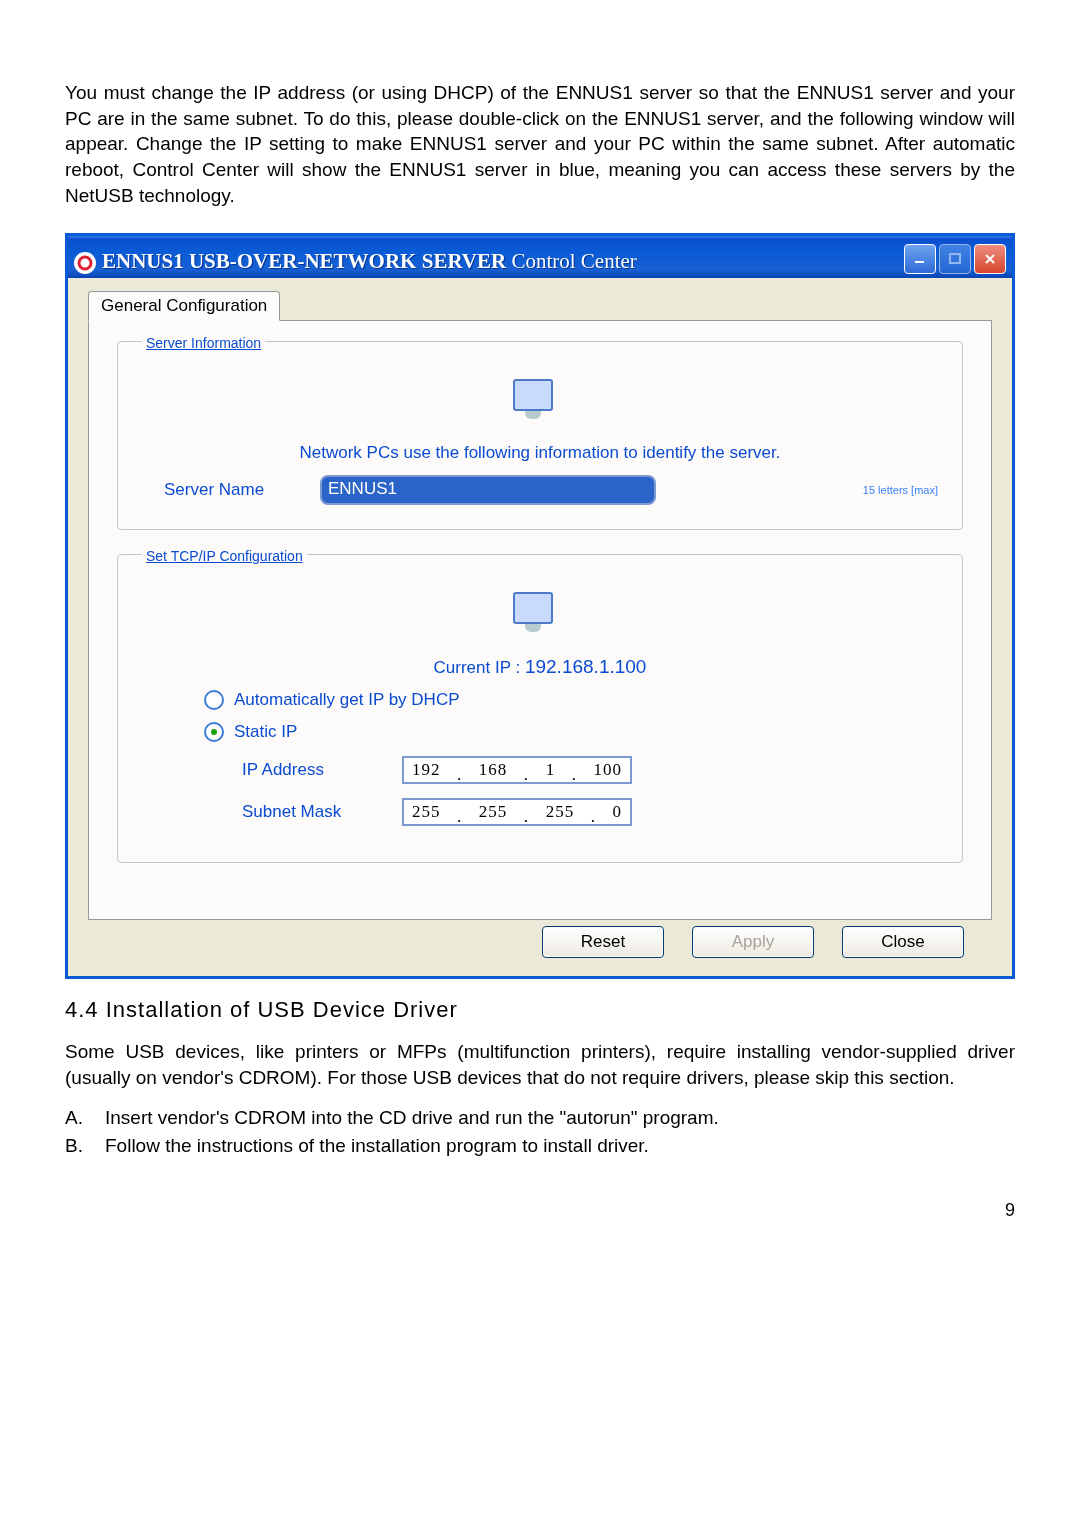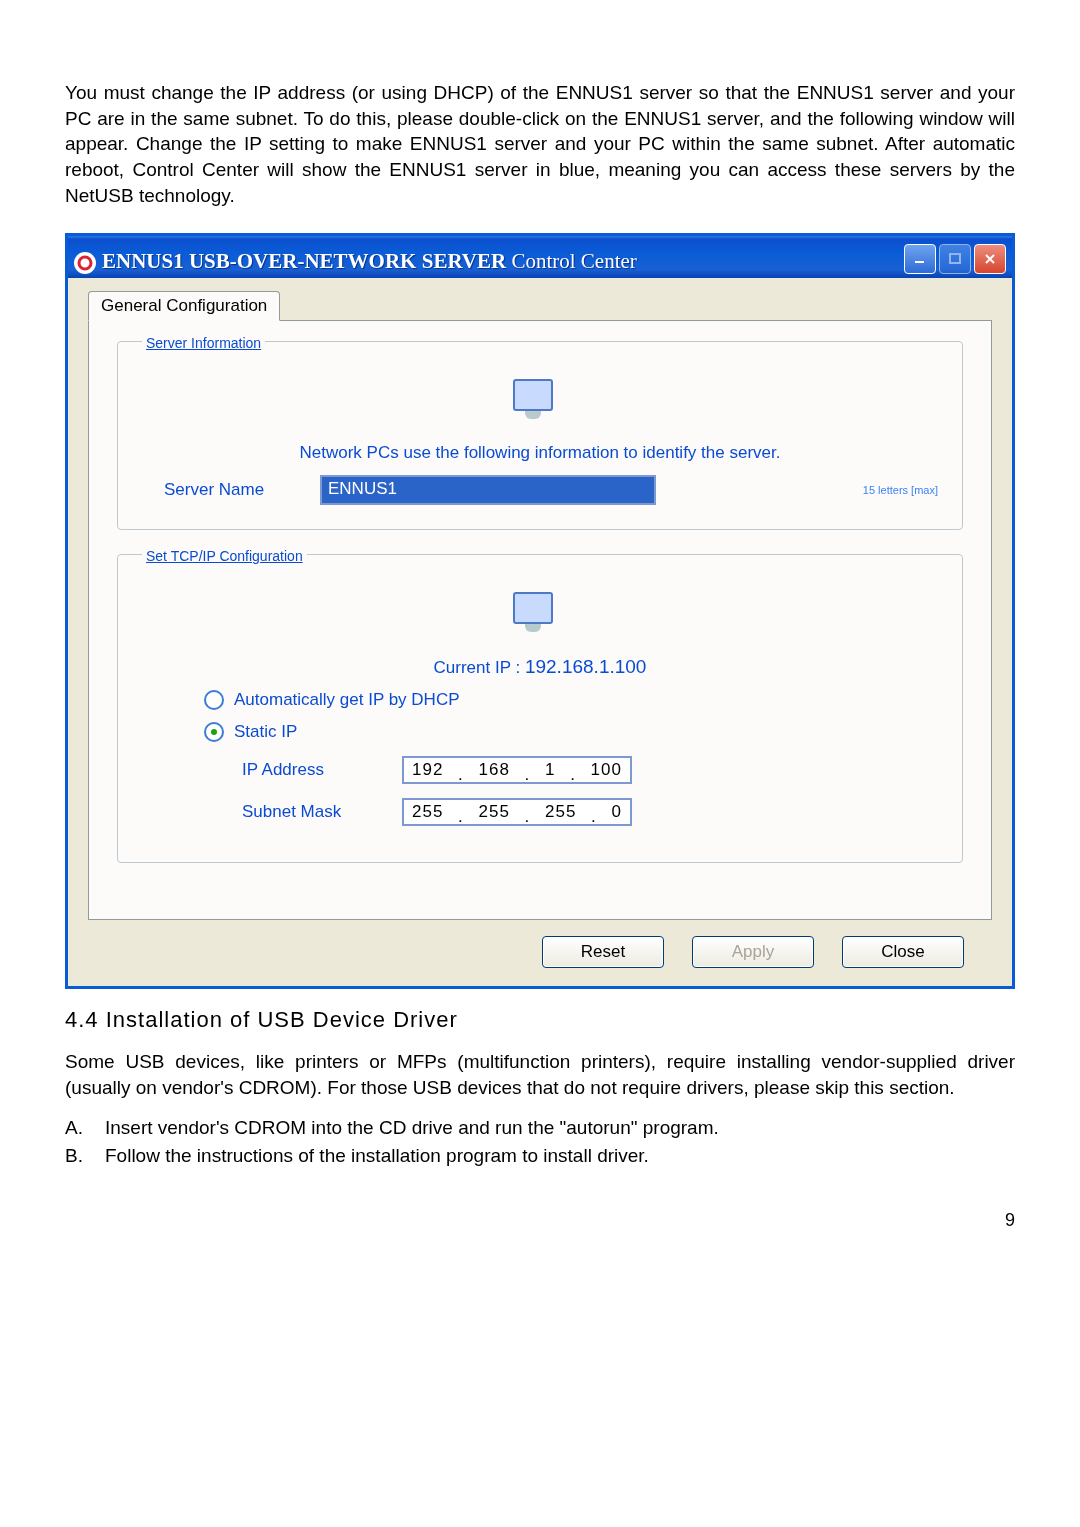"ENNUS1" .text-input.sel { border-radius: none -> 8px }
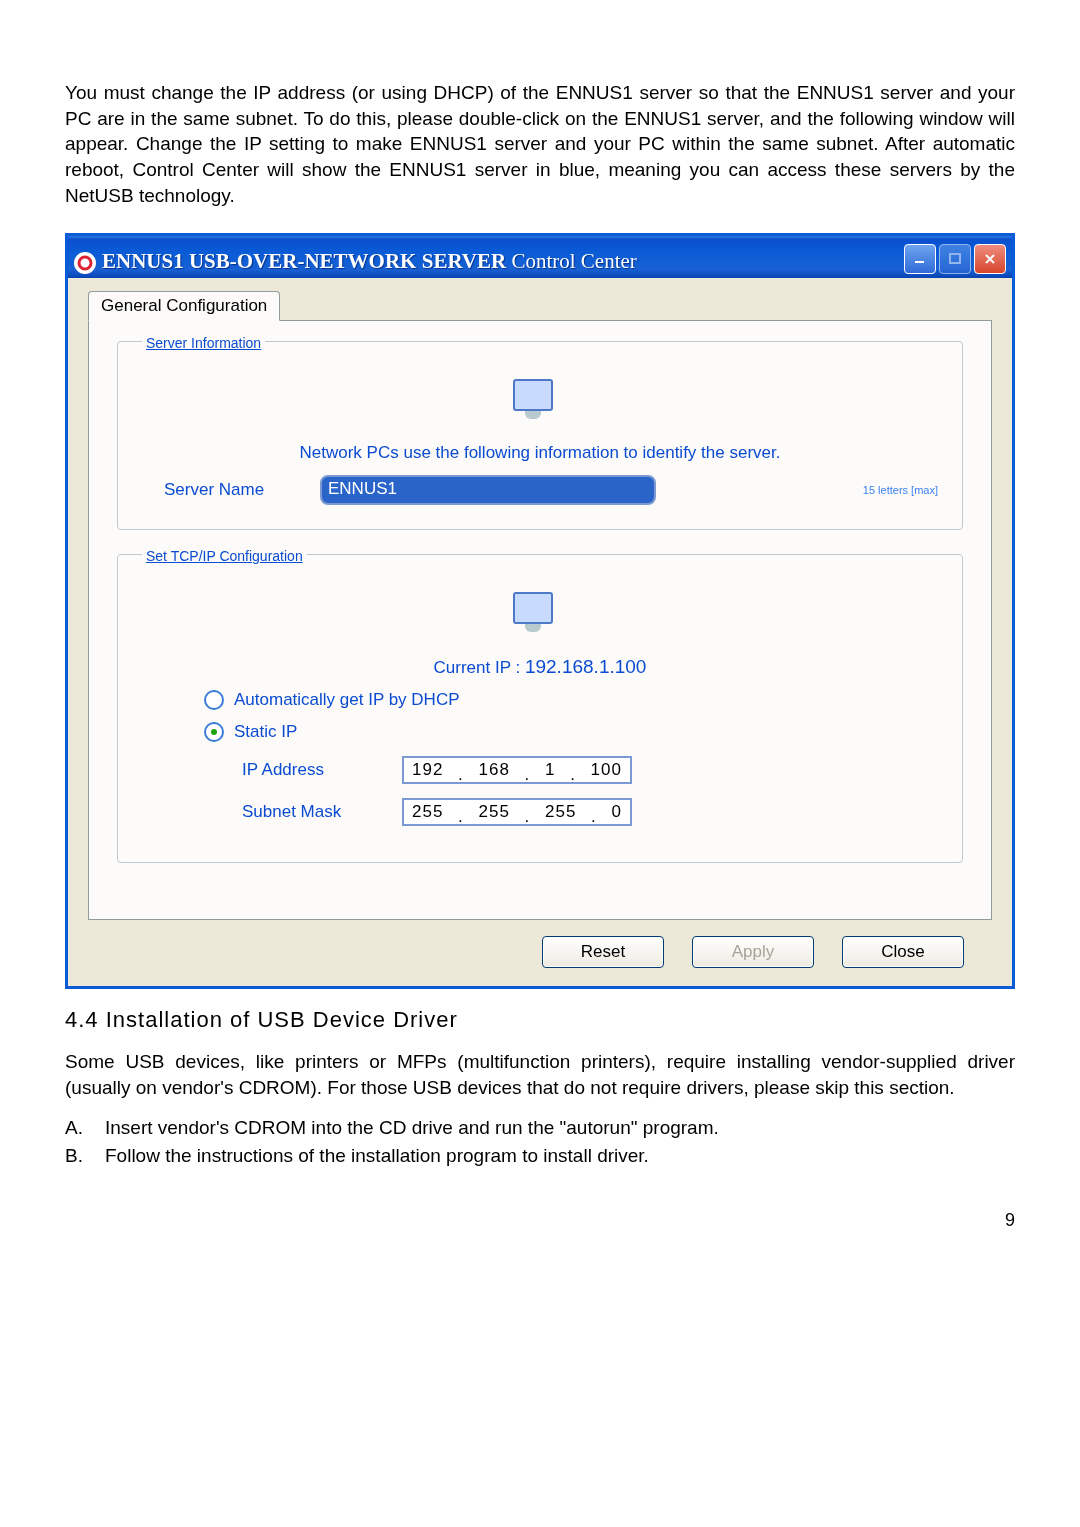"192" .ip-box span { font-family: none -> Liberation Serif, serif }
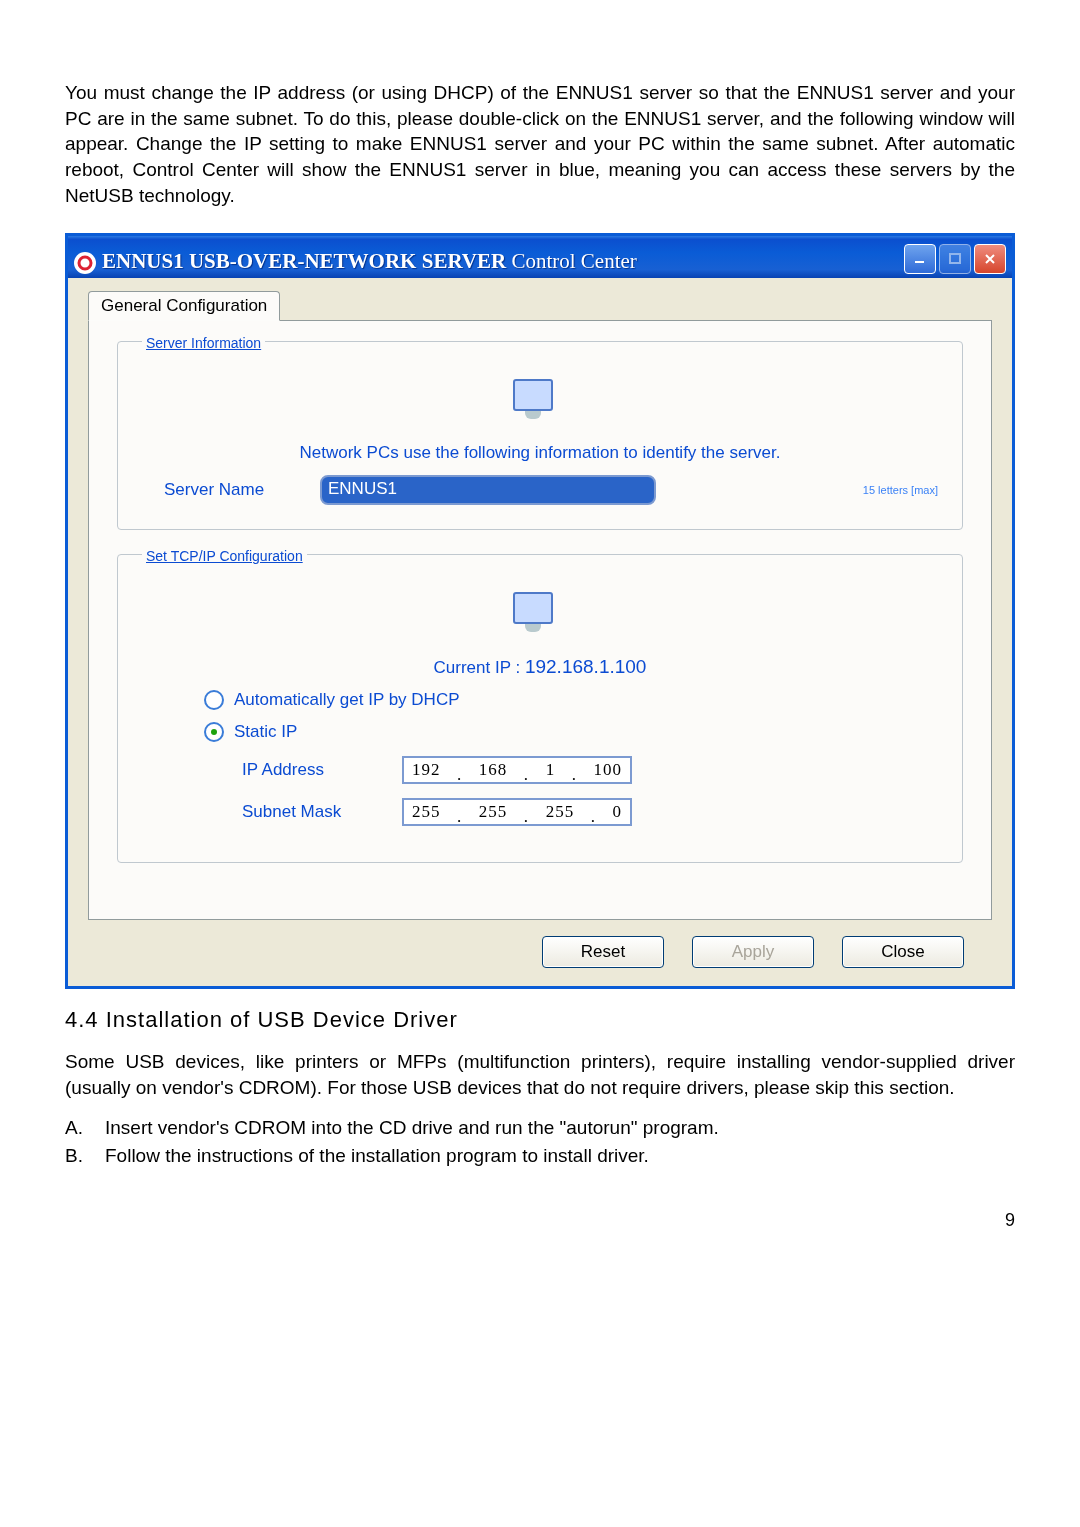"Reset" .bottom-btns { padding: 16px 28px 0 0 -> 6px 28px 0 0 }
